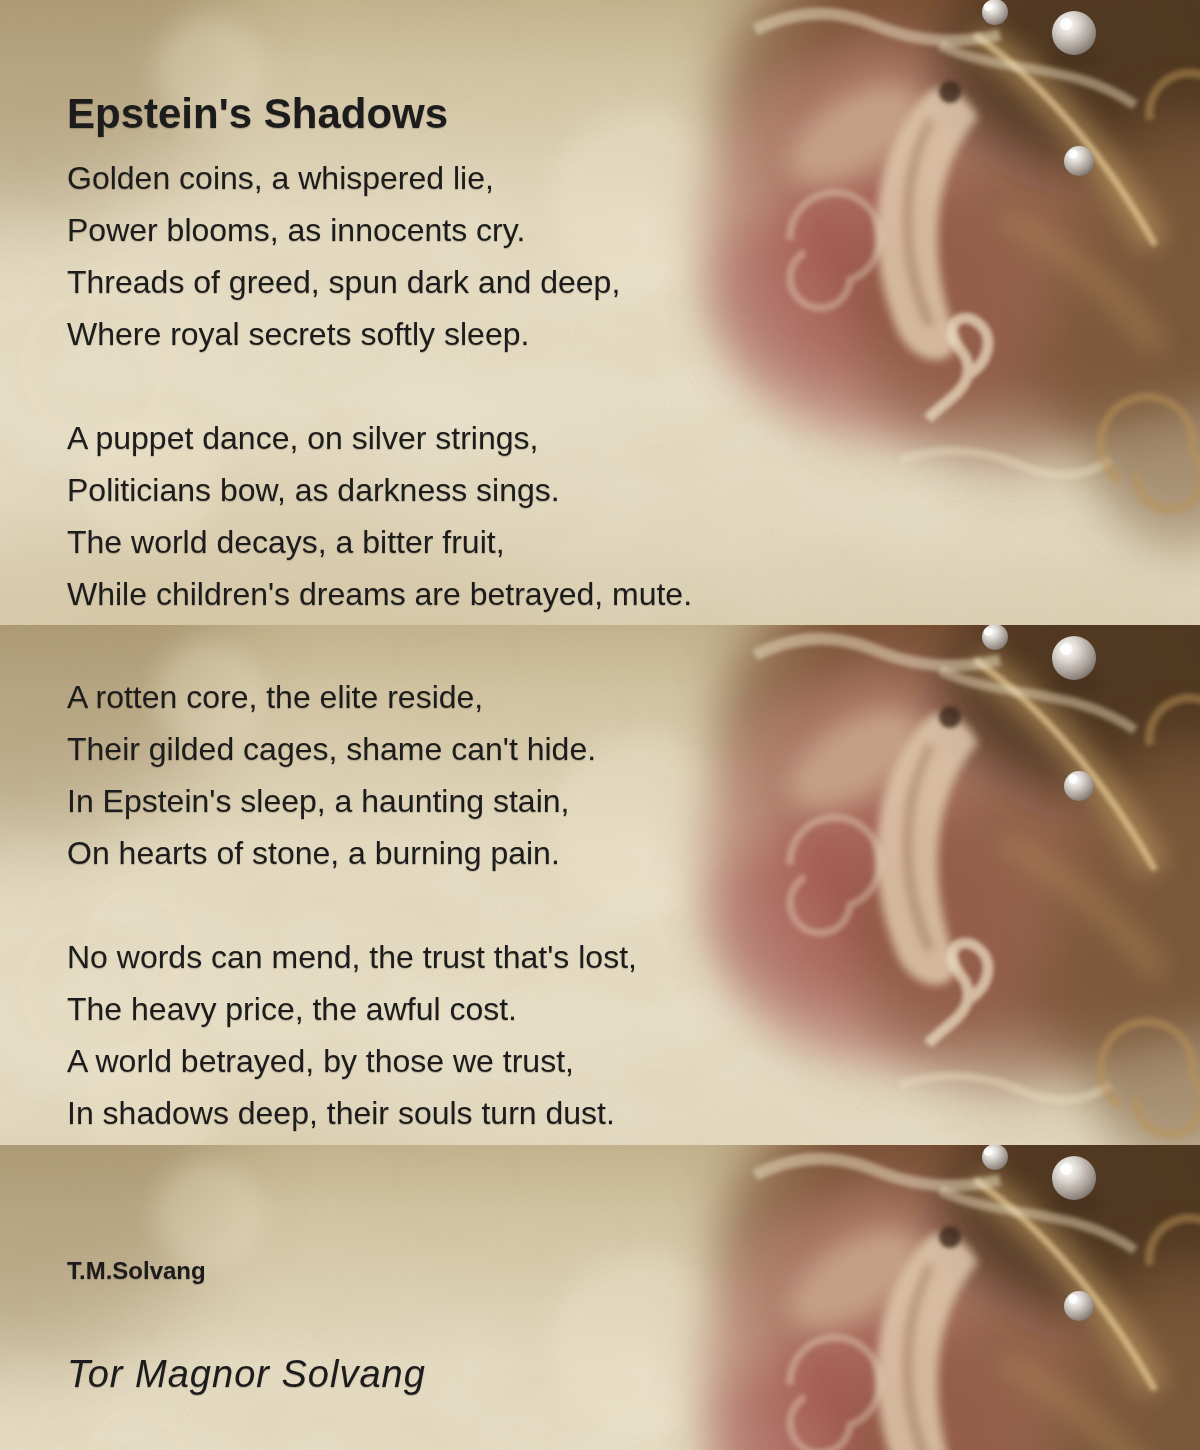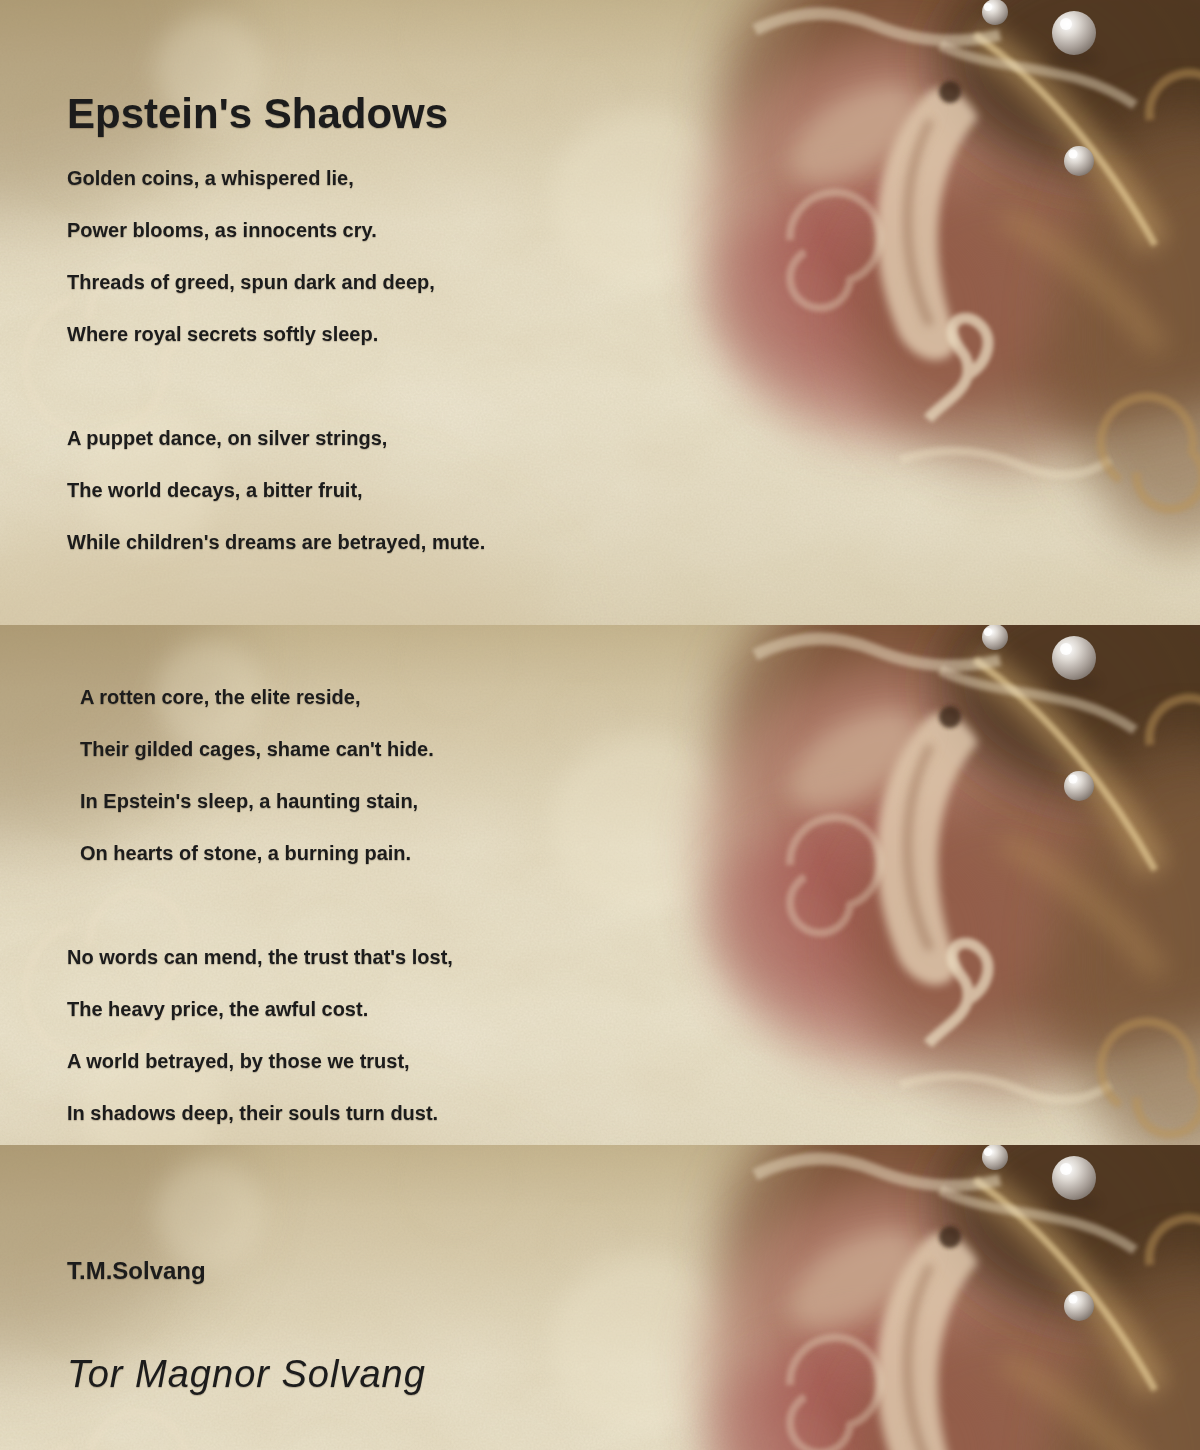"Golden coins, a whispered lie," .stanza { font-size: 20px -> 32px; font-weight: 700 -> 400 }
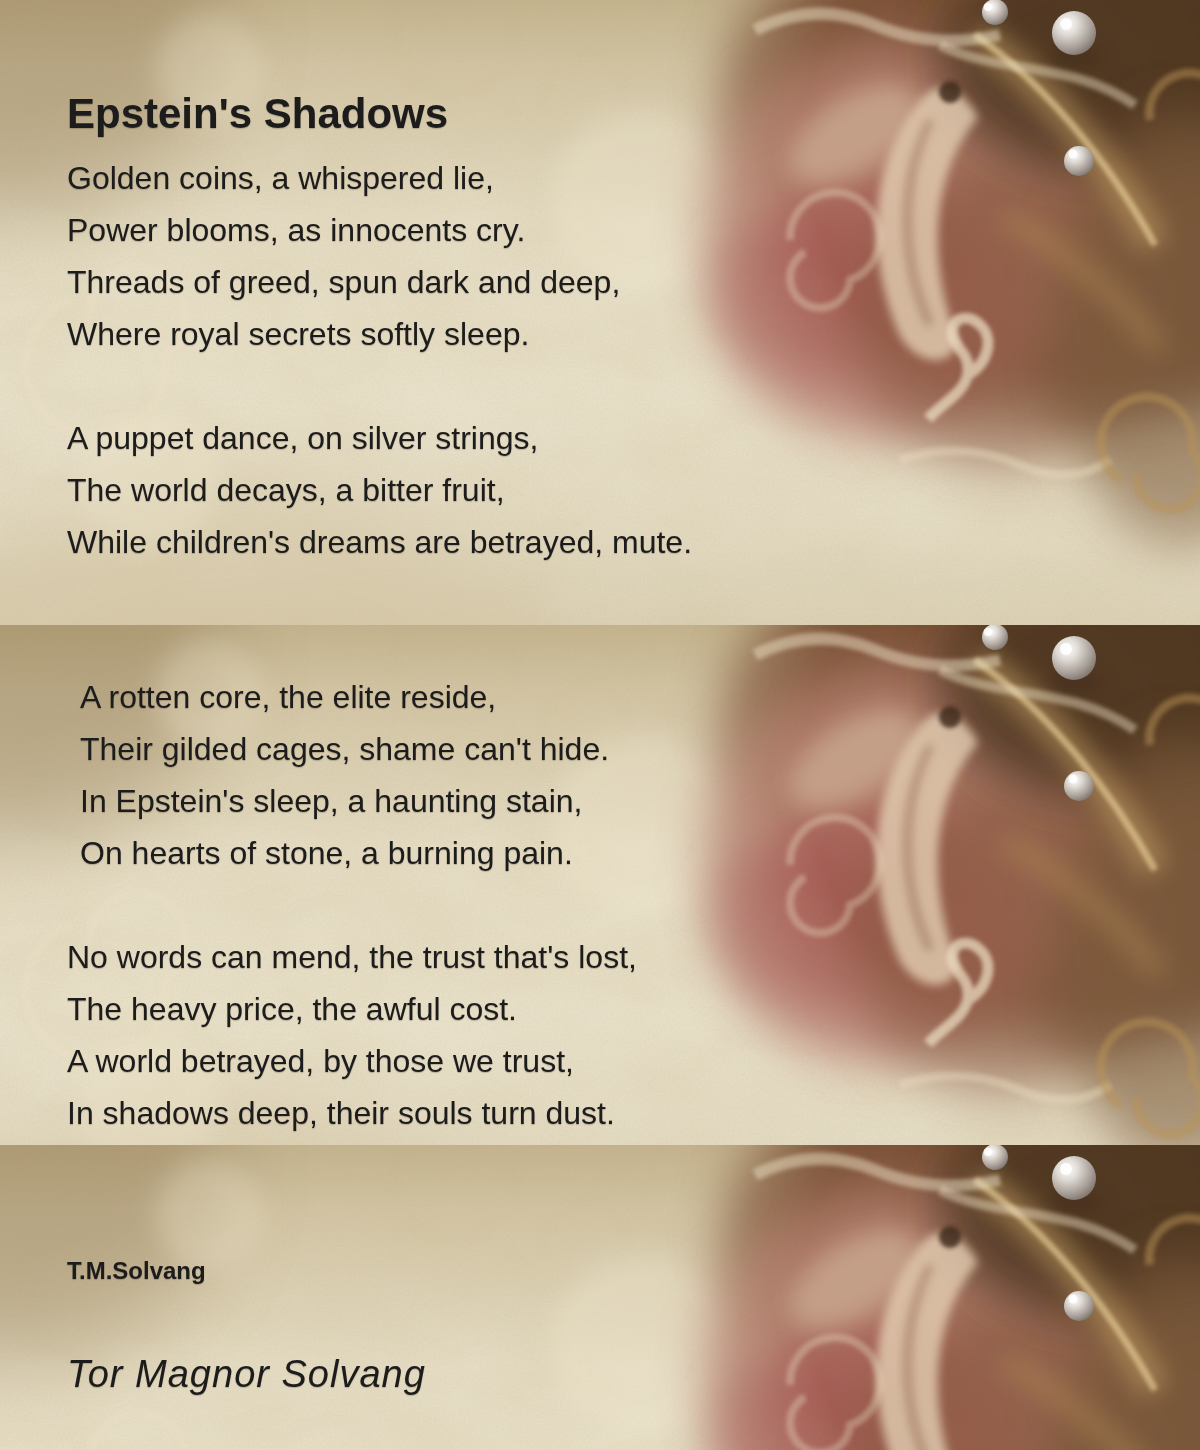"Politicians bow, as darkness sings." div { html: none -> <div>Politicians bow, as darkness sings.</div> }
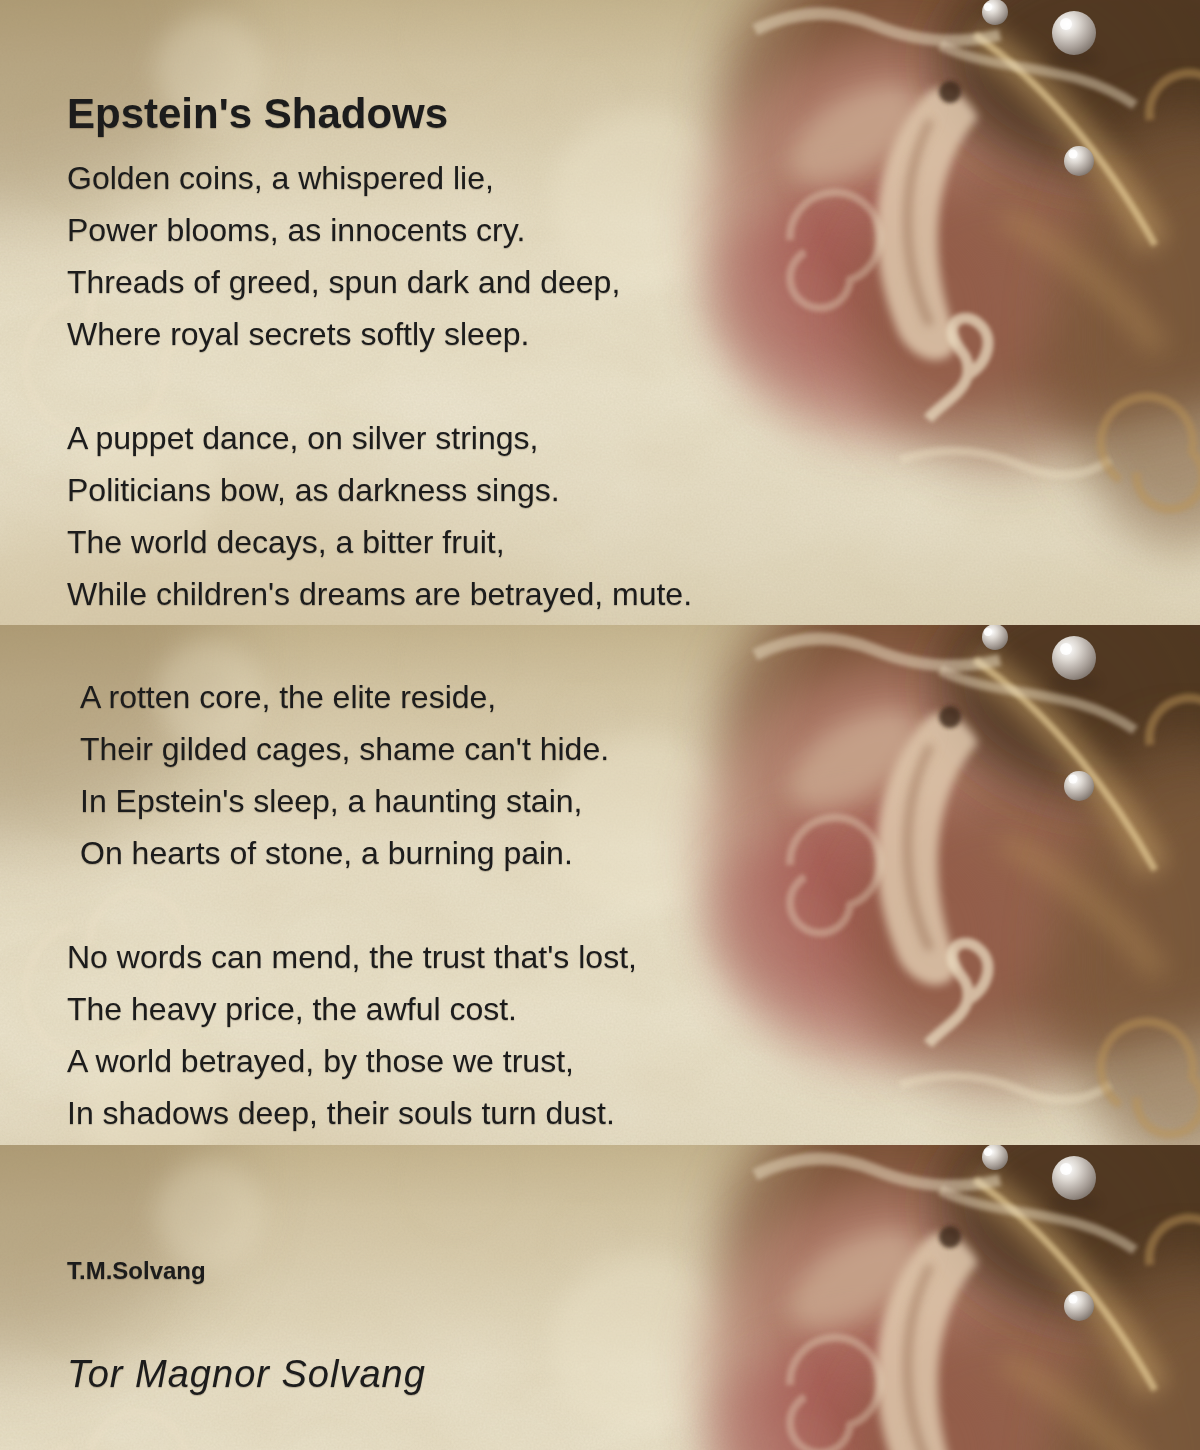"A rotten core, the elite" .s3 { margin-left: 13px -> none }
